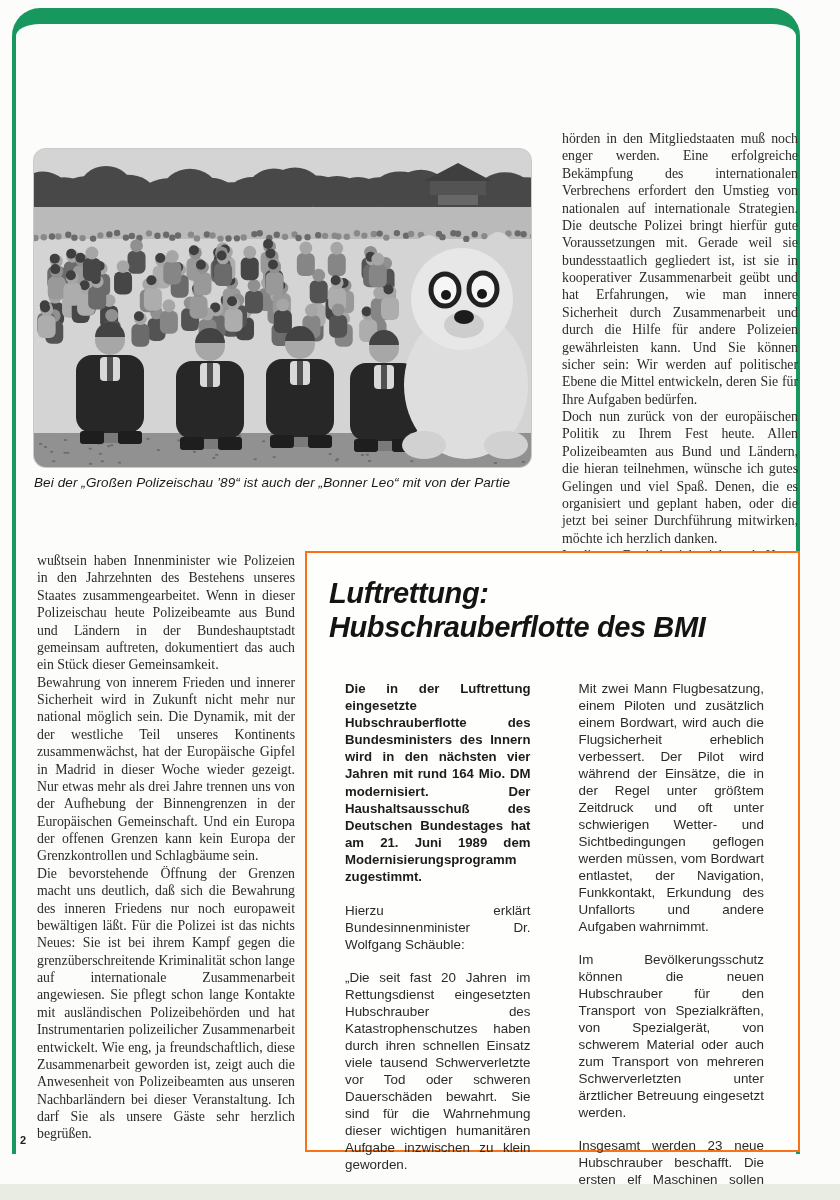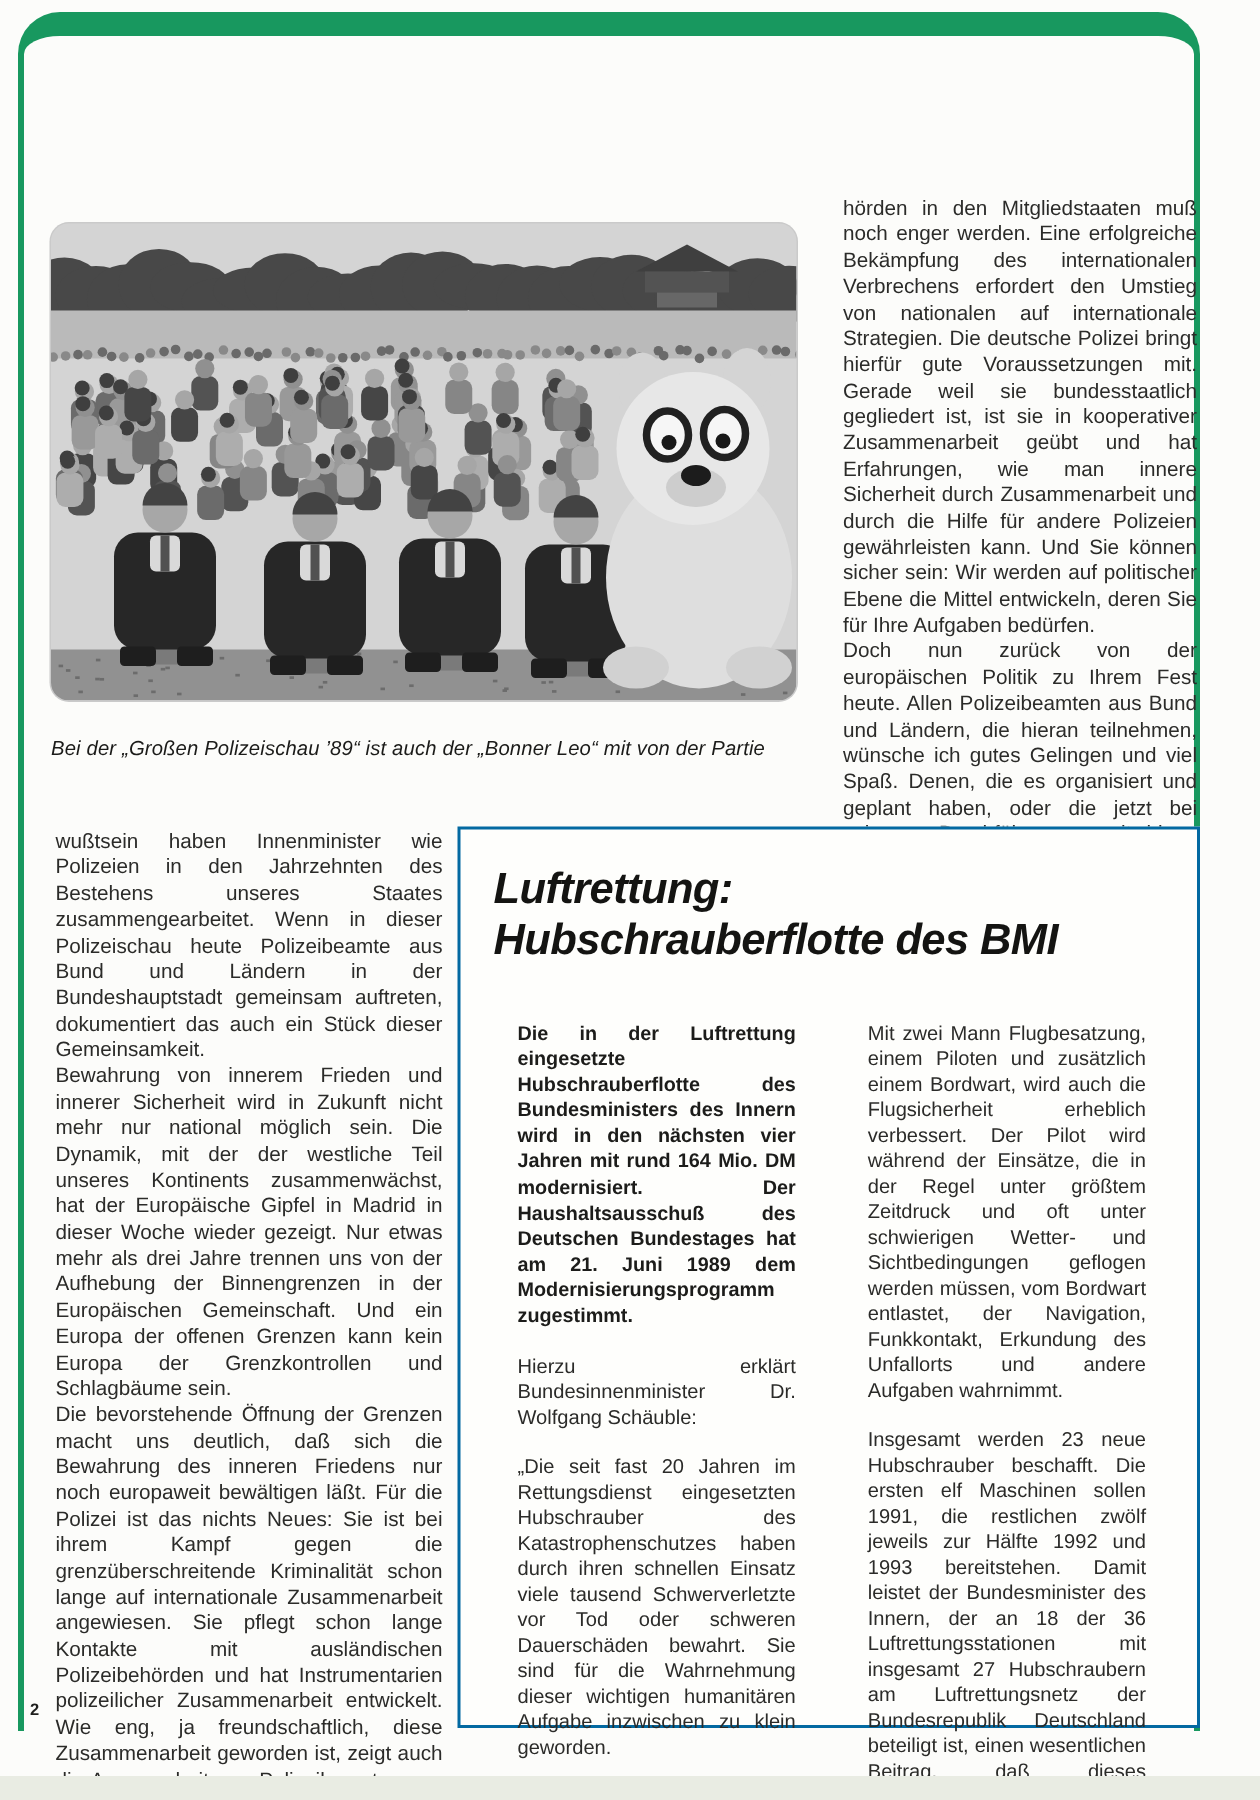"hörden in den Mitgliedstaaten muß" .col p { font-family: none -> Liberation Serif, serif }
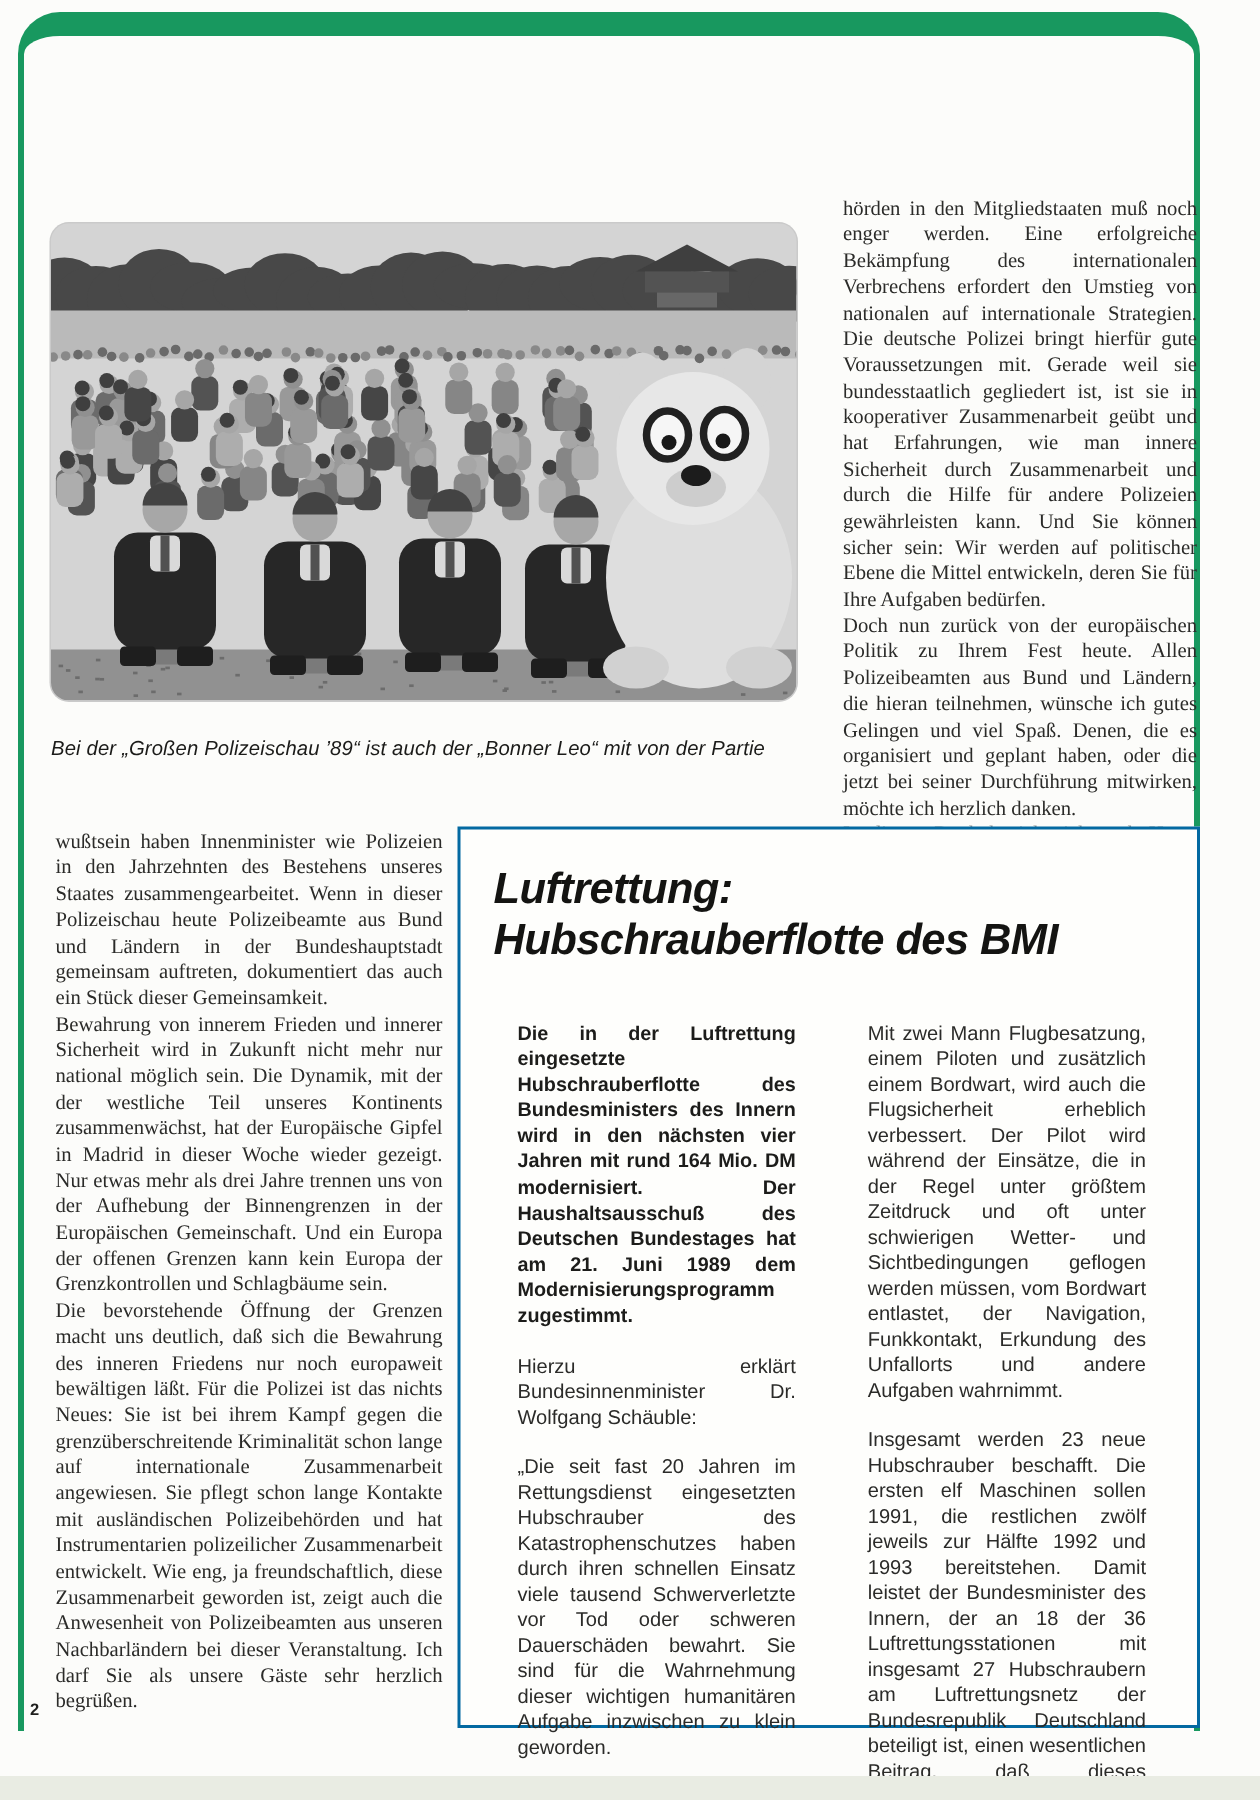"Bei der „Großen Polizeischau ’89“" .caption { margin-top: 24px -> 8px }
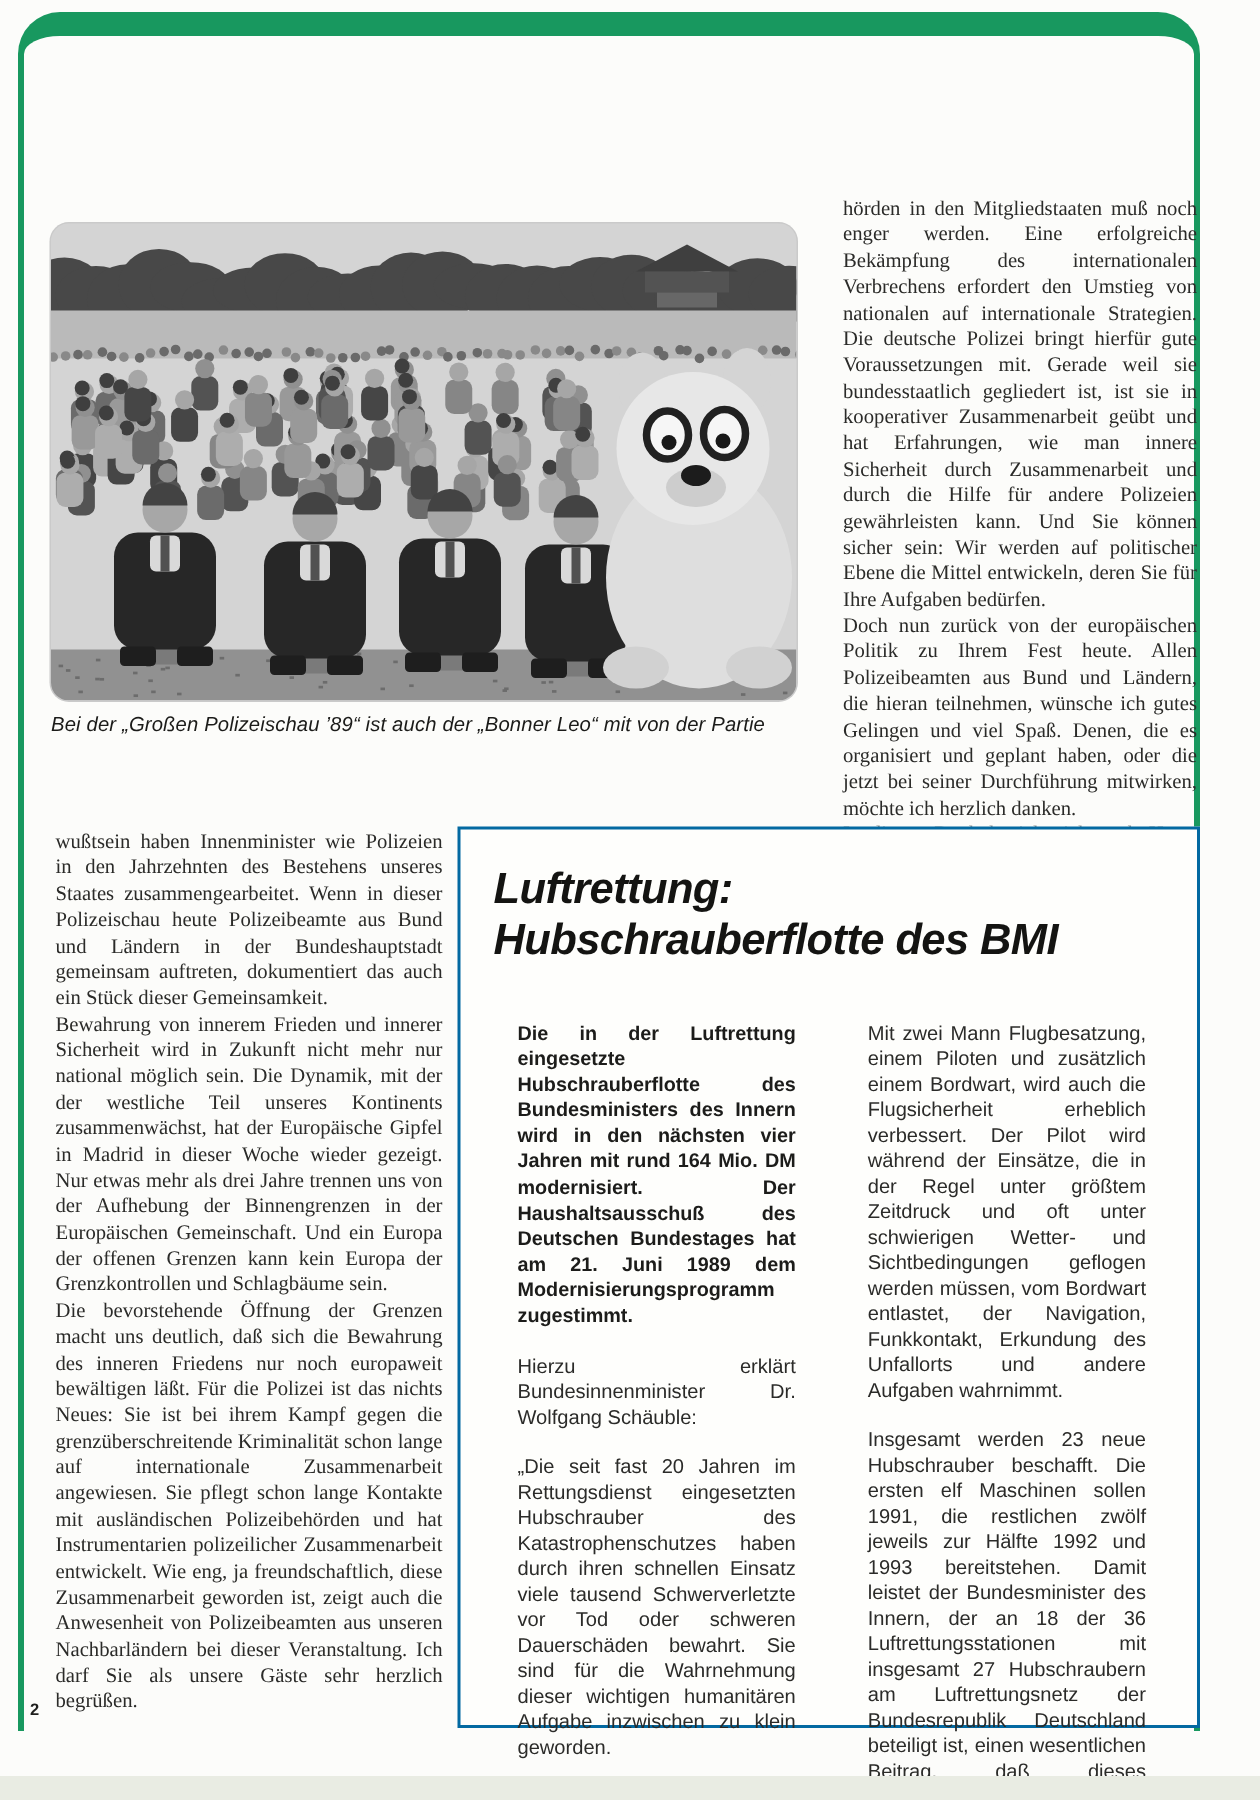"Luftrettung:" .article-box { border: 2px solid #0369a1 -> 2px solid #f97316 }
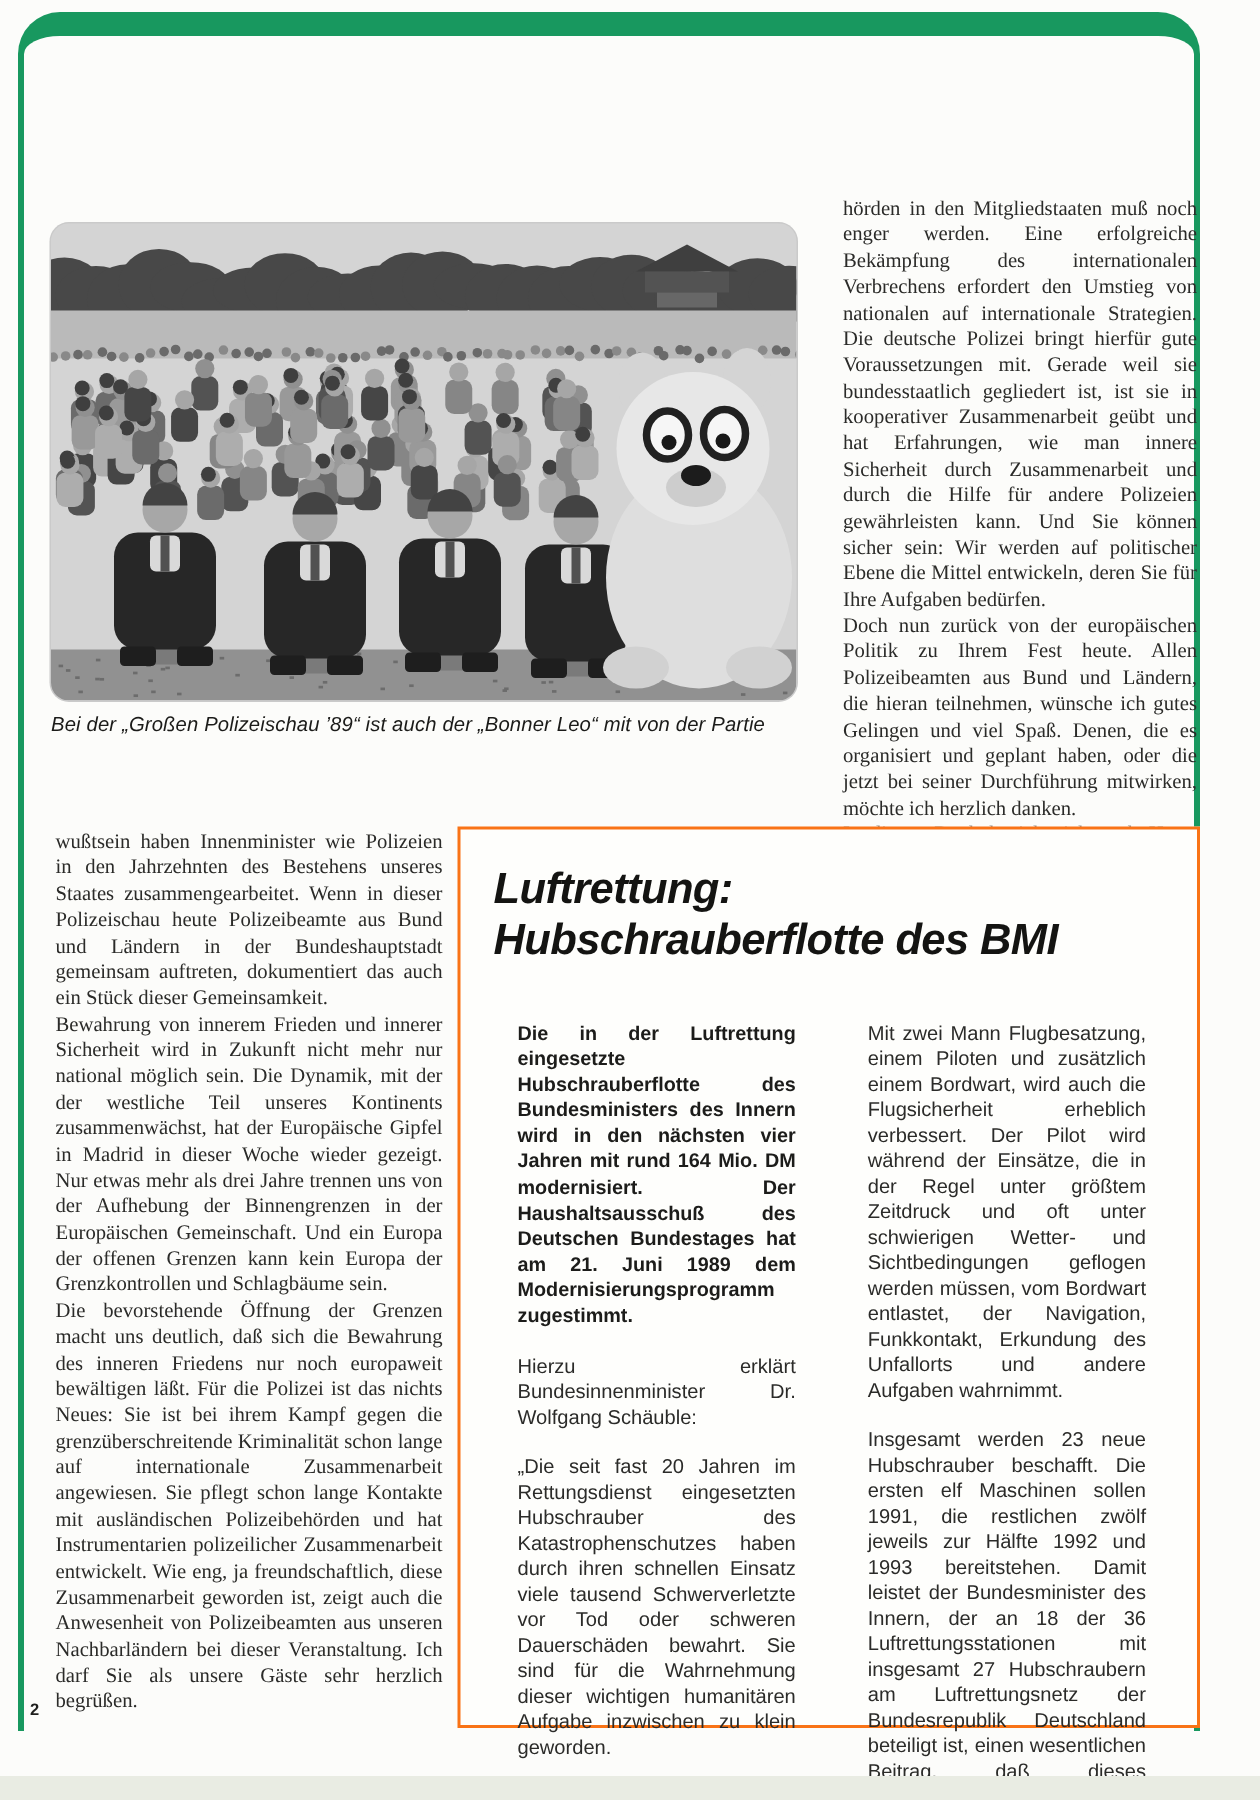"Im Bevölkerungsschutz können die neuen" p { html: none -> <p>Im Bevölkerungsschutz können die neuen Hubschrauber für den Transport von Spezialkräften, von Spezialgerät, von schwerem Material oder auch zum Transport von mehreren Schwerverletzten unter ärztlicher Betreuung eingesetzt werden.</p> }
